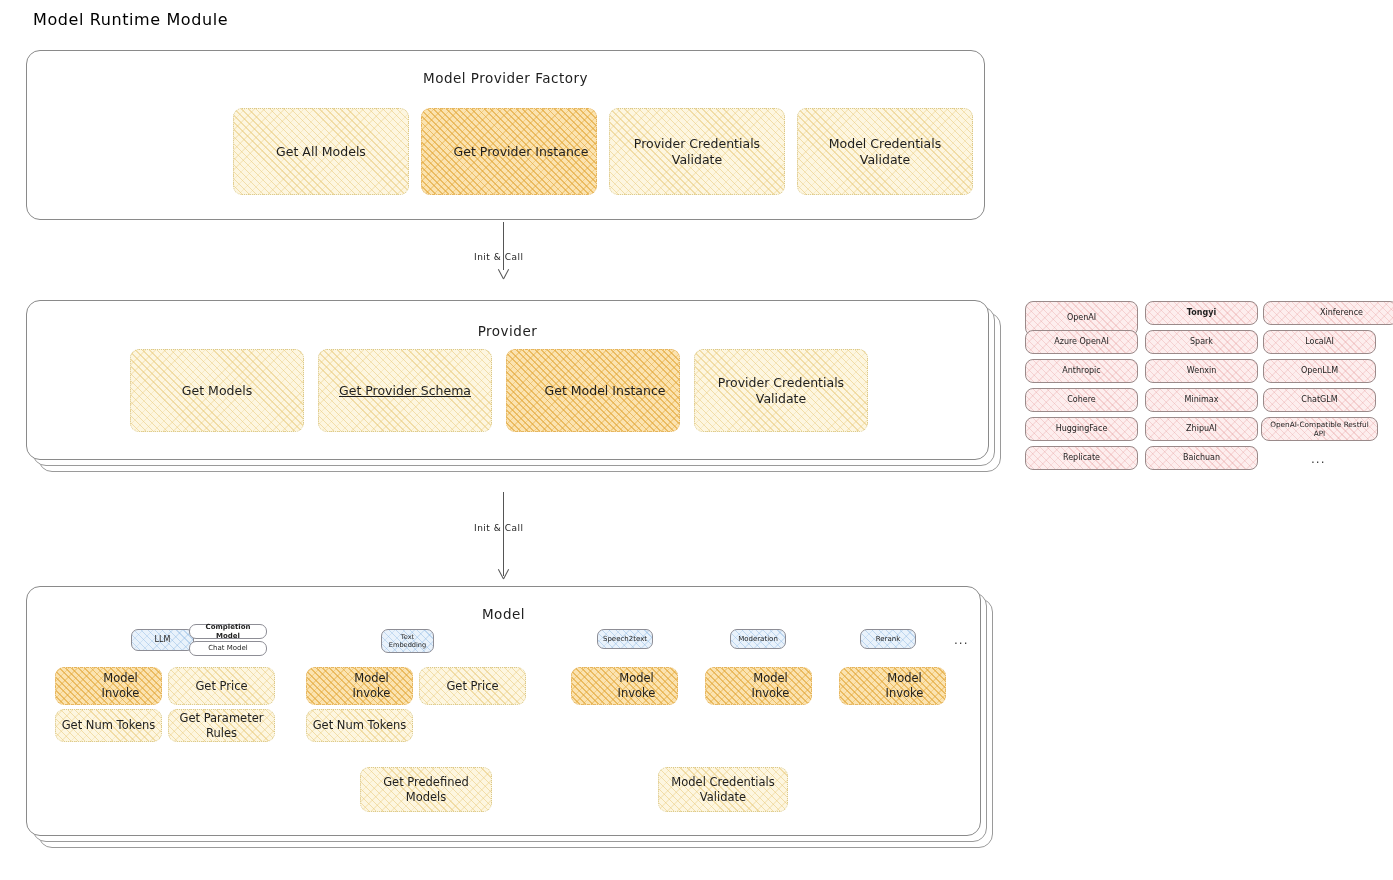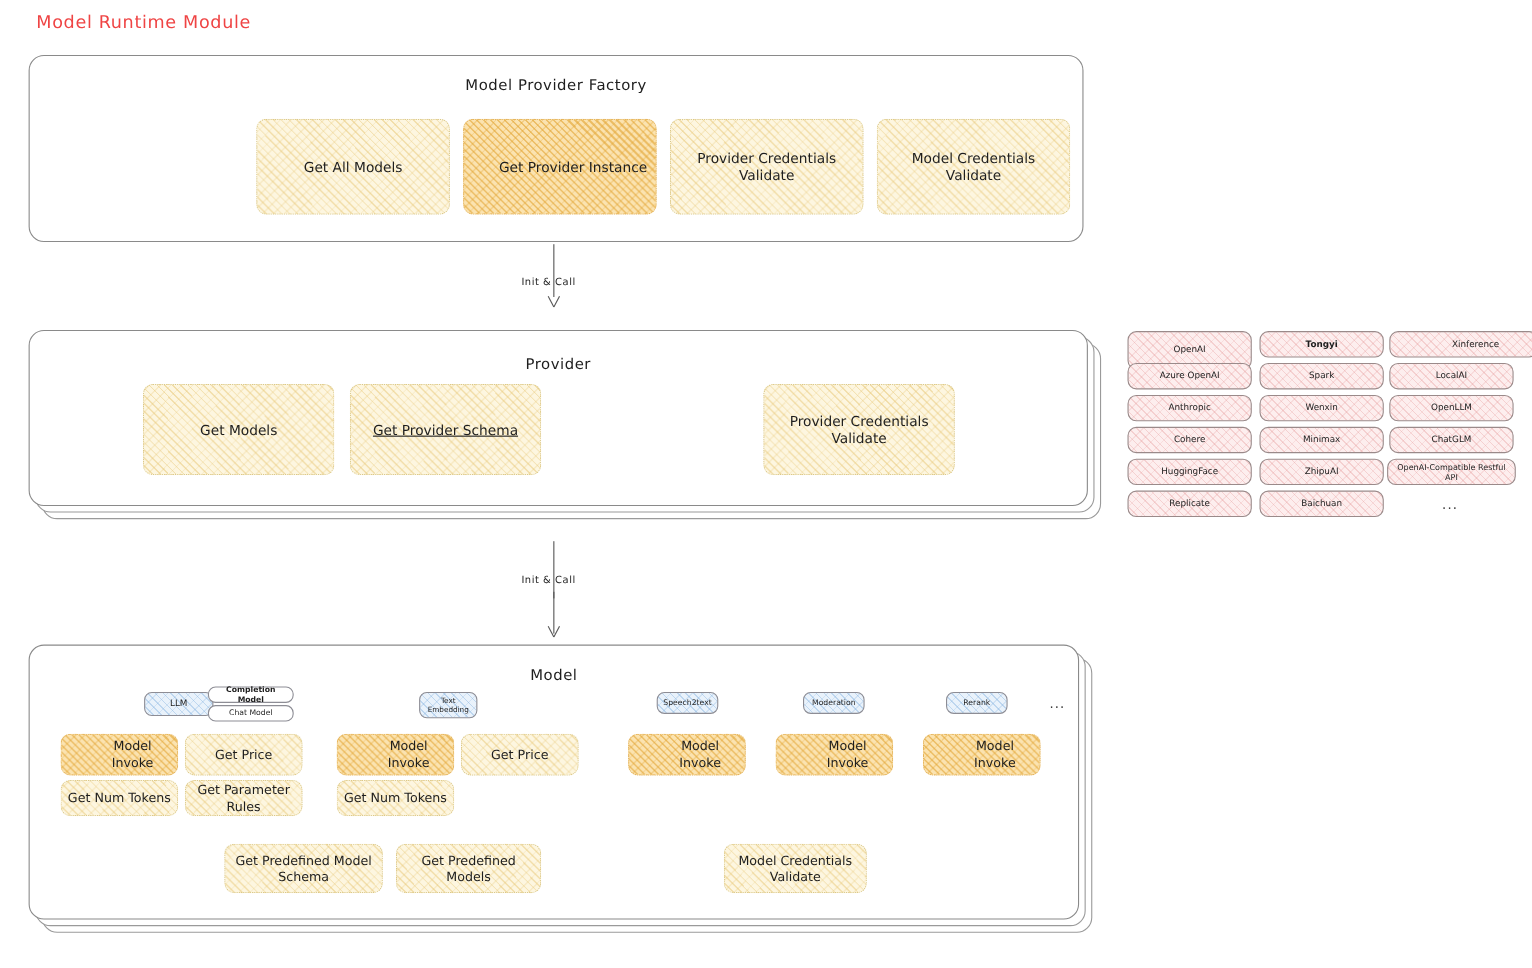"Model Runtime Module" #page-title { color: #ef4444 -> #000000 }
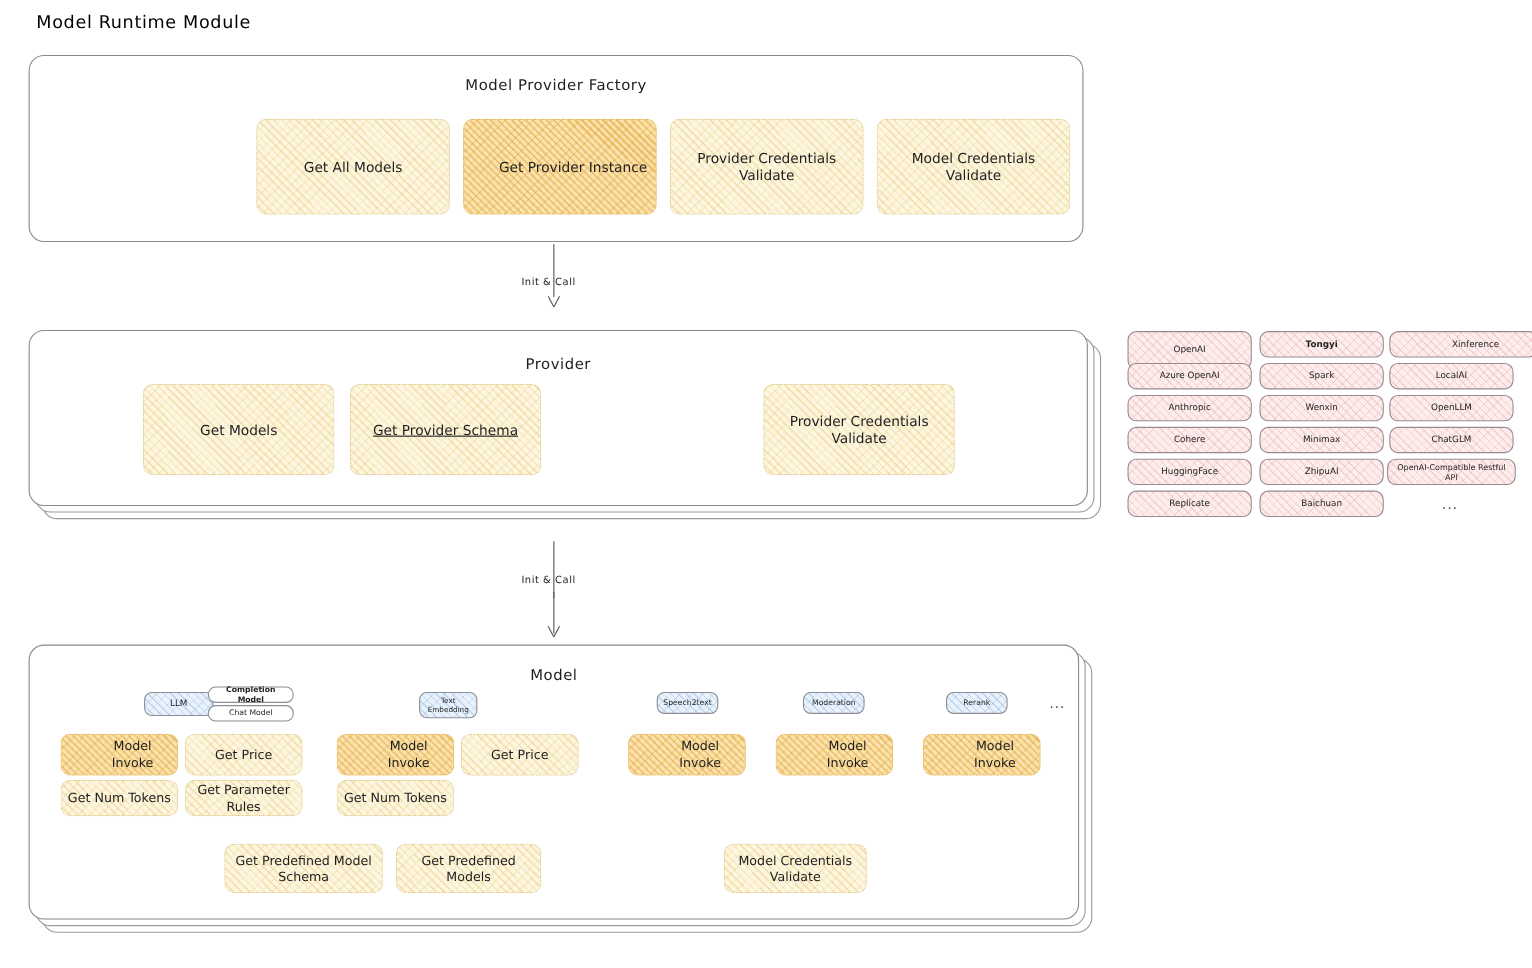"Get Model Instance" div.hbox { html: none -> <div>Get Model Instance</div> }
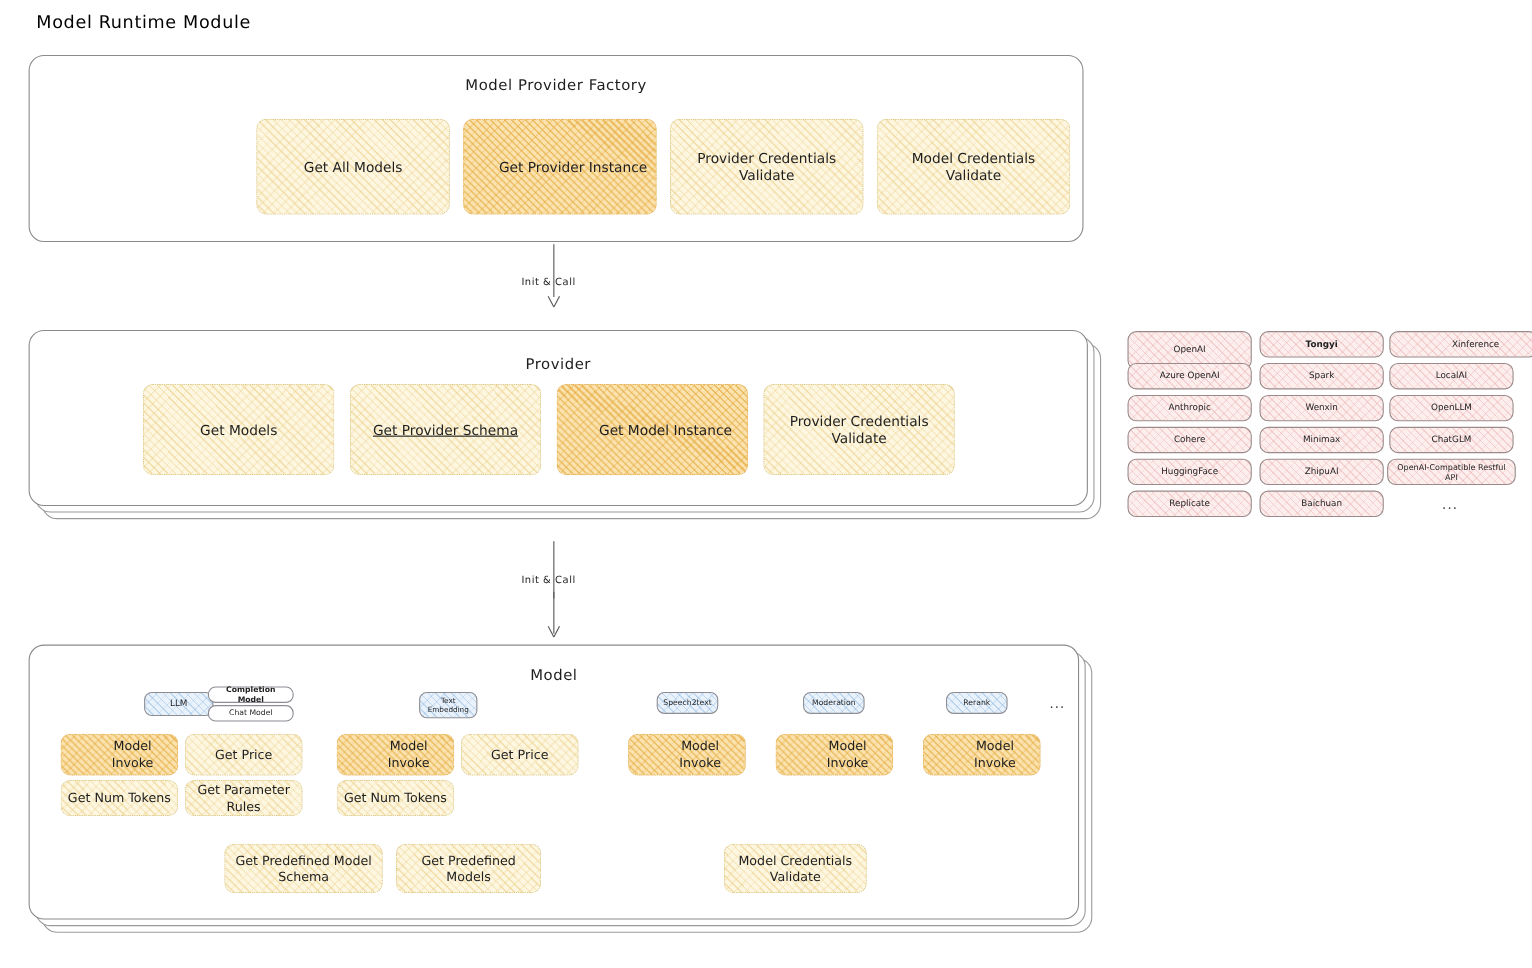"Get Predefined Model Schema" div.hbox { html: <div>Get Predefined Model Schema</div> -> none }
